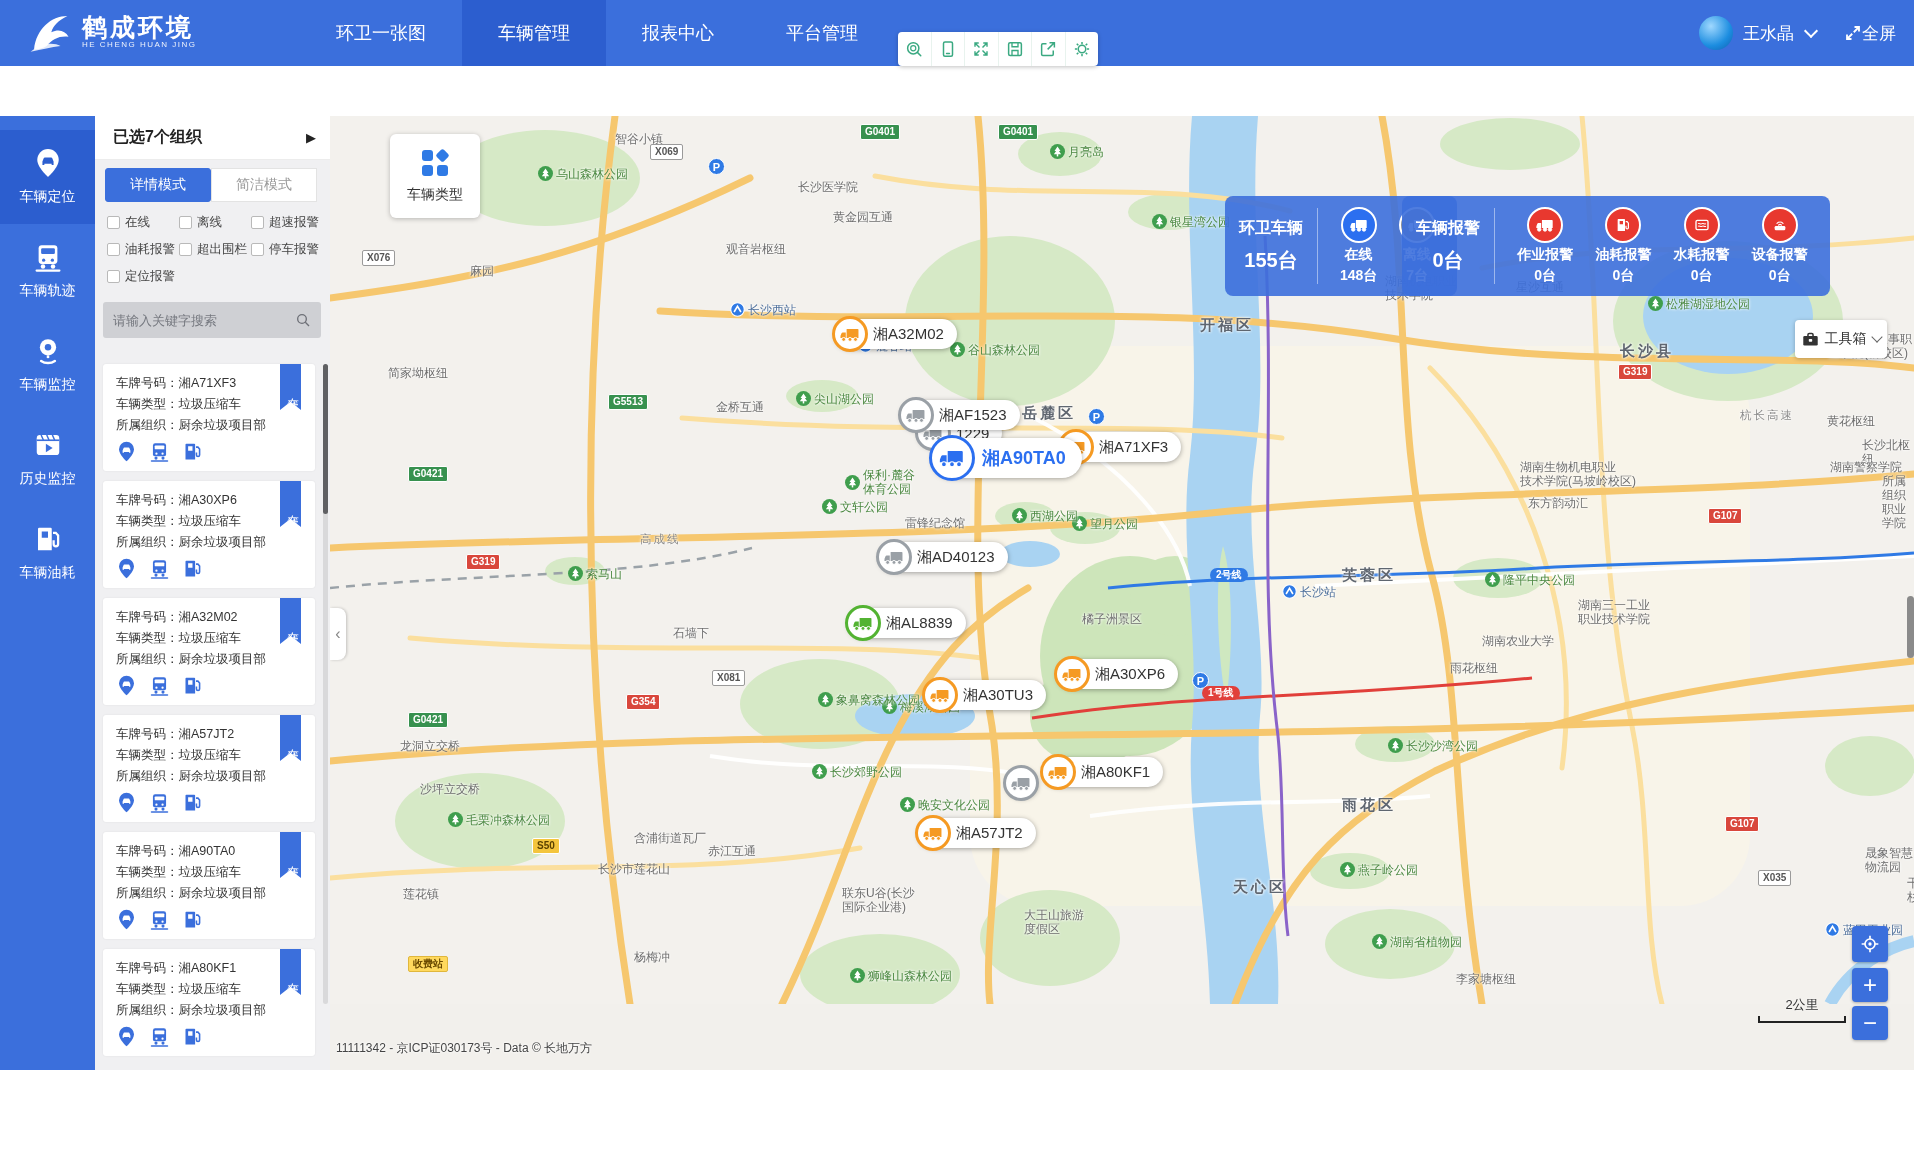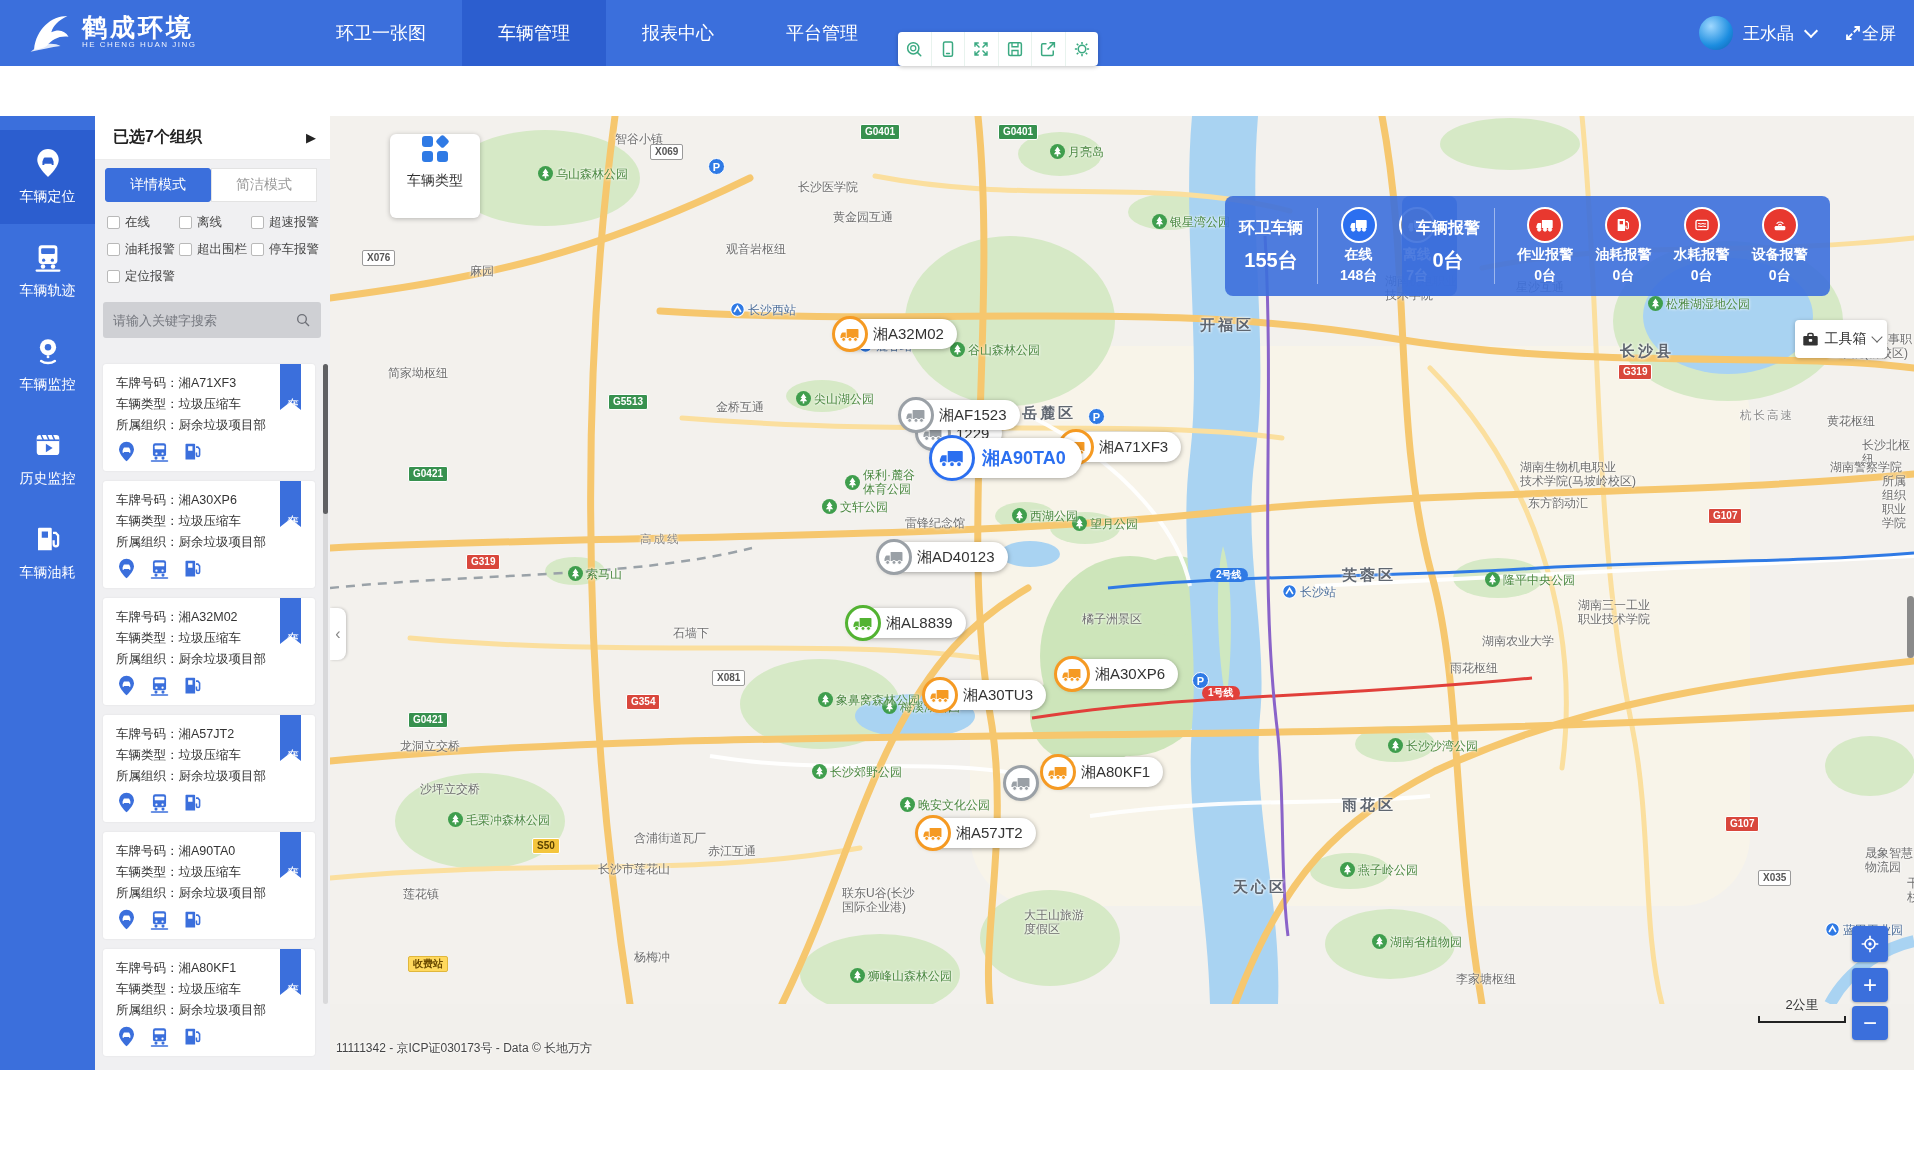"车辆类型" #veh-type-btn { justify-content: flex-start -> center }
